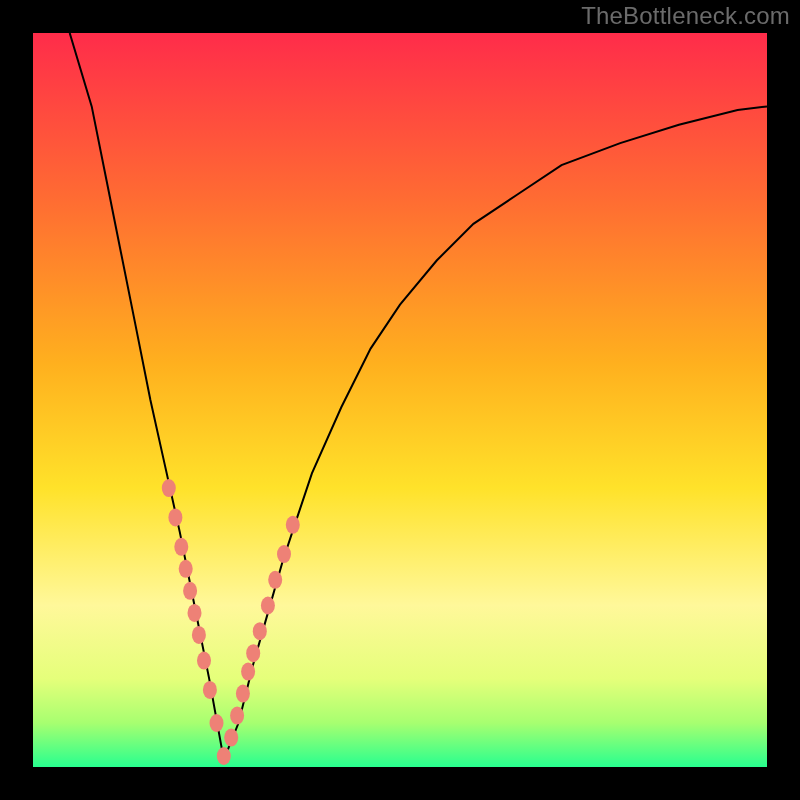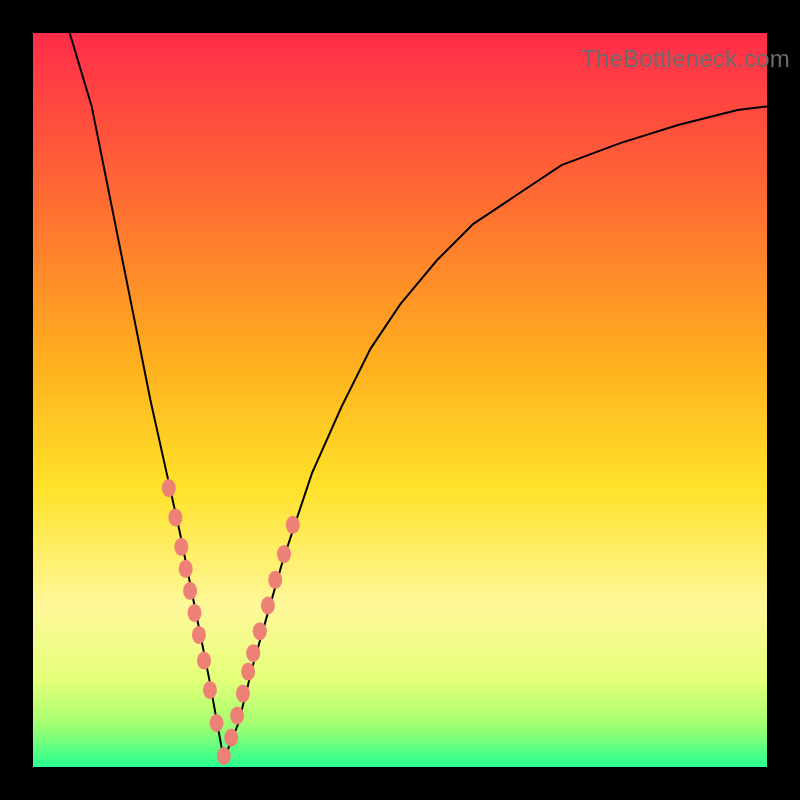"TheBottleneck.com" .watermark { margin-top: 43px -> none }
